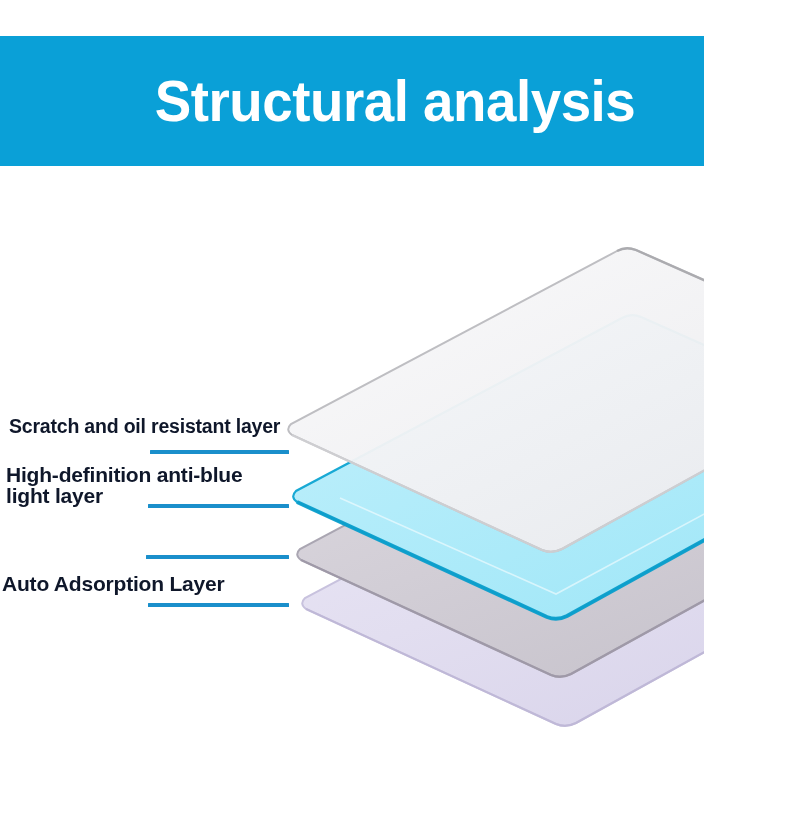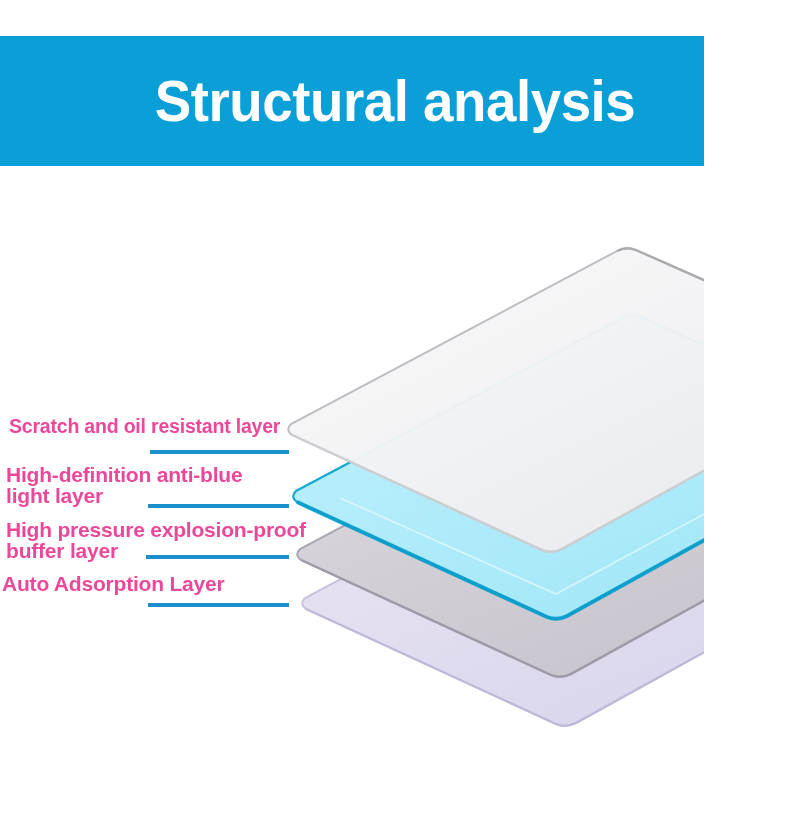"Scratch and oil resistant layer" .label { color: #ec4899 -> #0f172a }
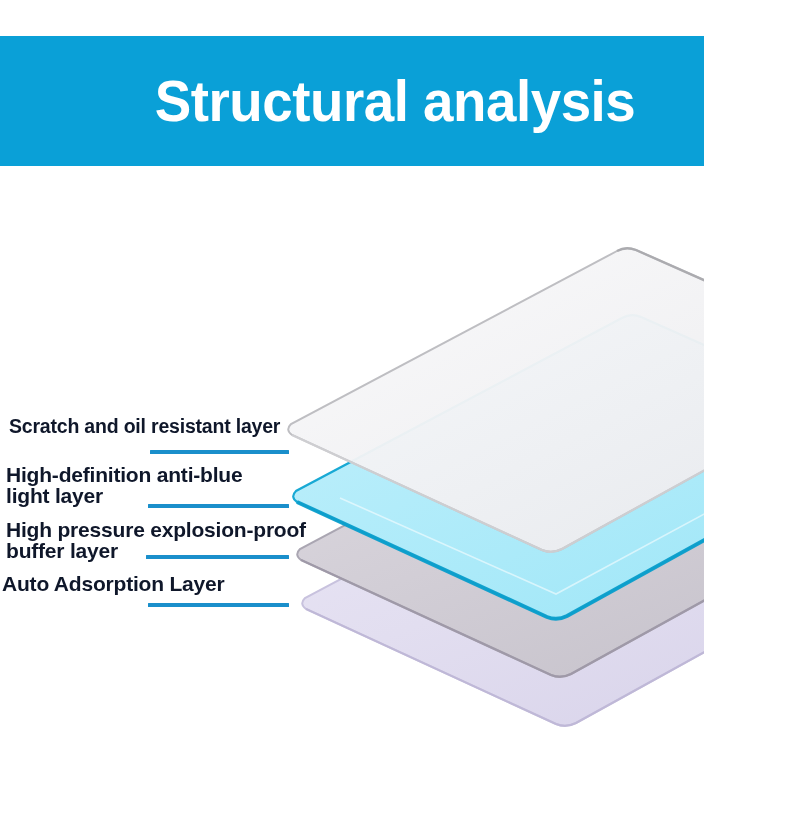"High pressure explosion-proof" div.label { html: <div>High pressure explosion-proof buffer layer</div> -> none }
